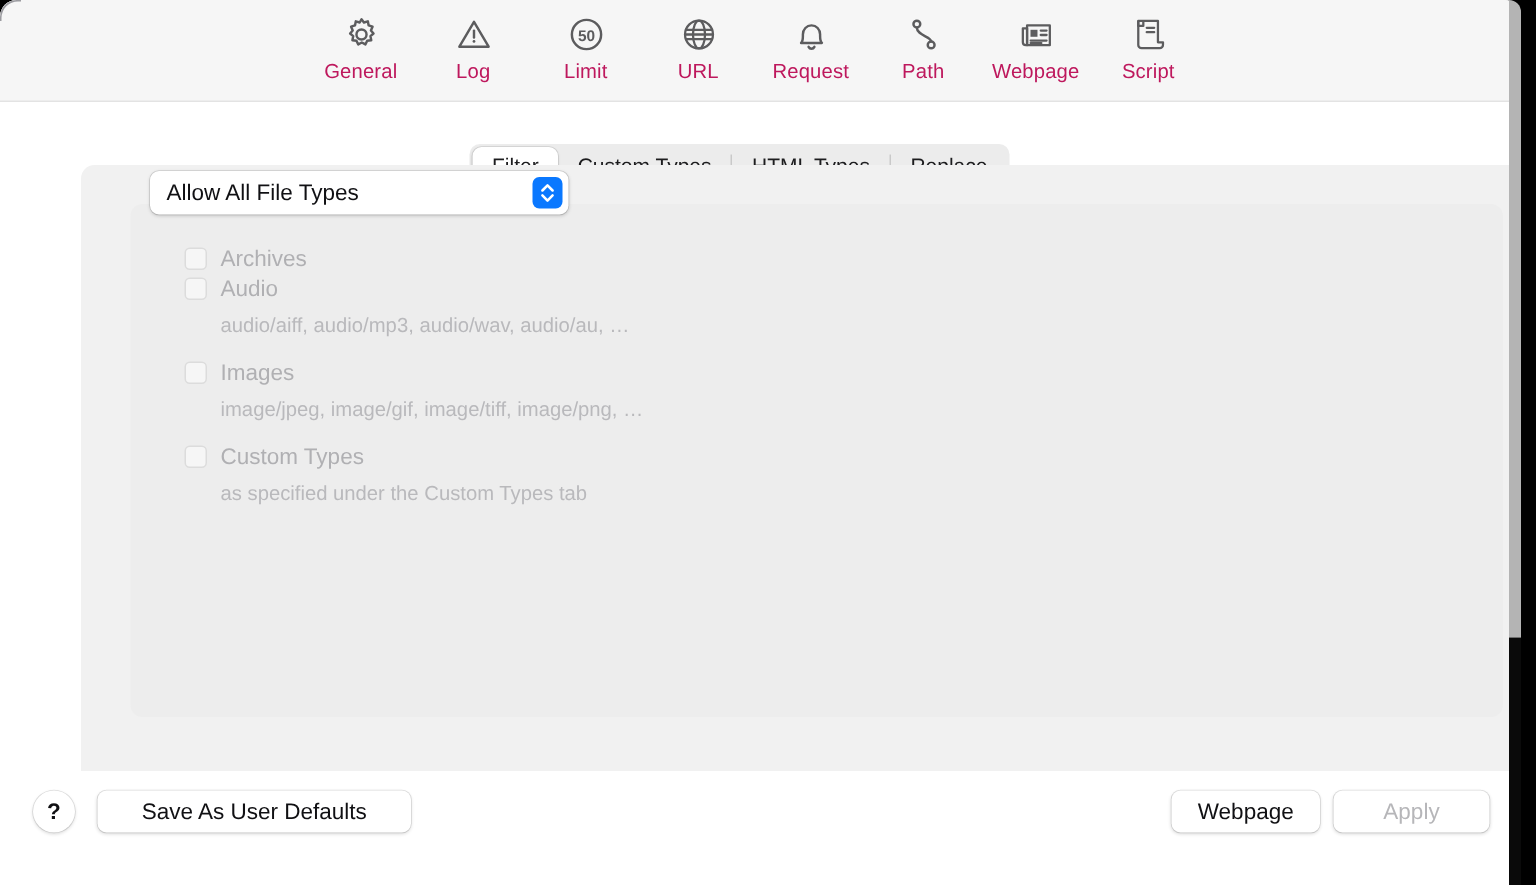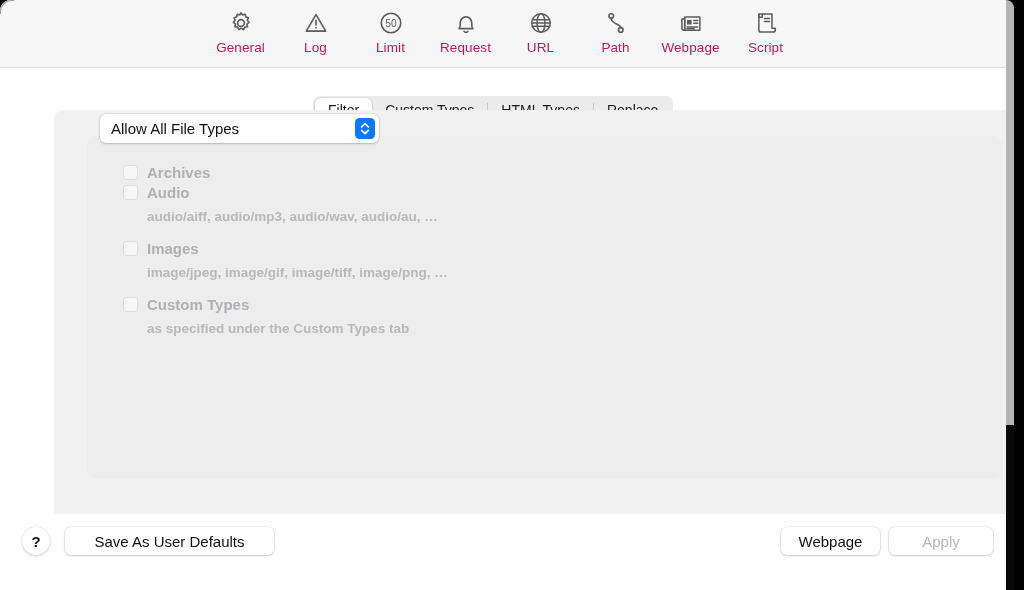"50" .tool-icon { font-weight: none -> bold }
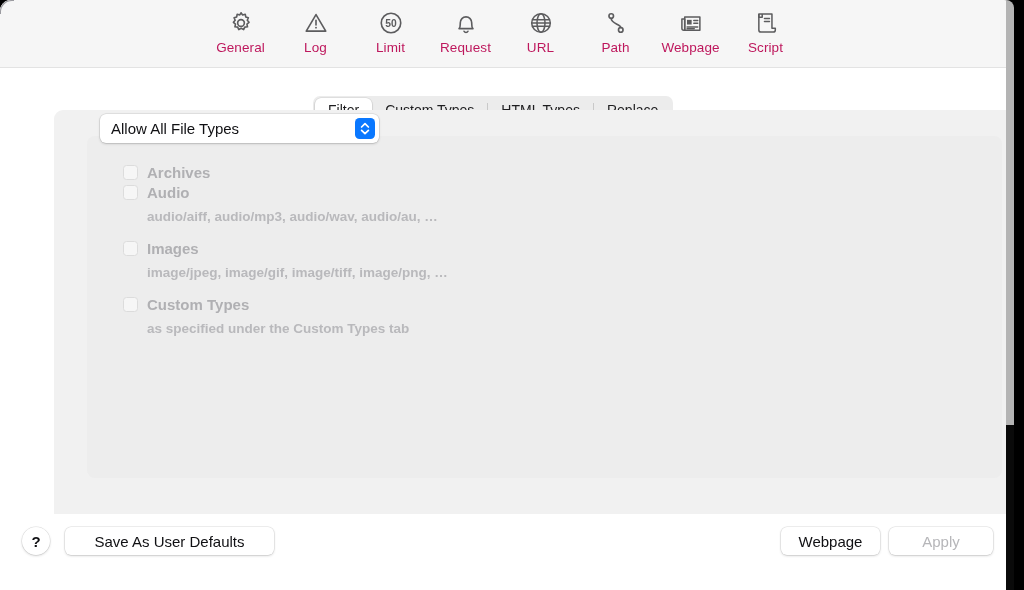"Request" div.tool-item { order: before "URL" -> after "URL" }
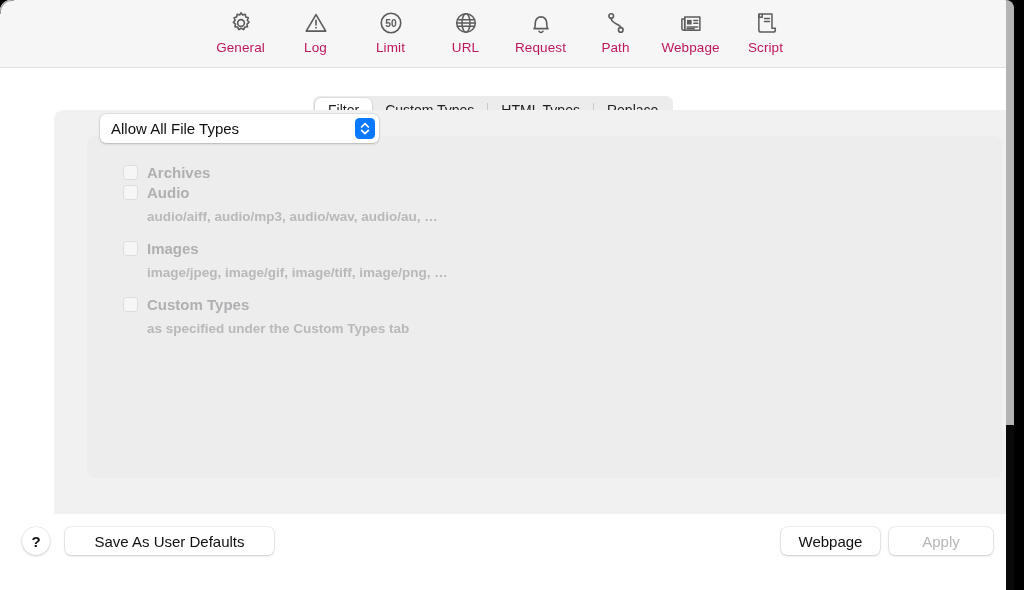"Archives" #panel-inner { font-weight: bold -> none }
